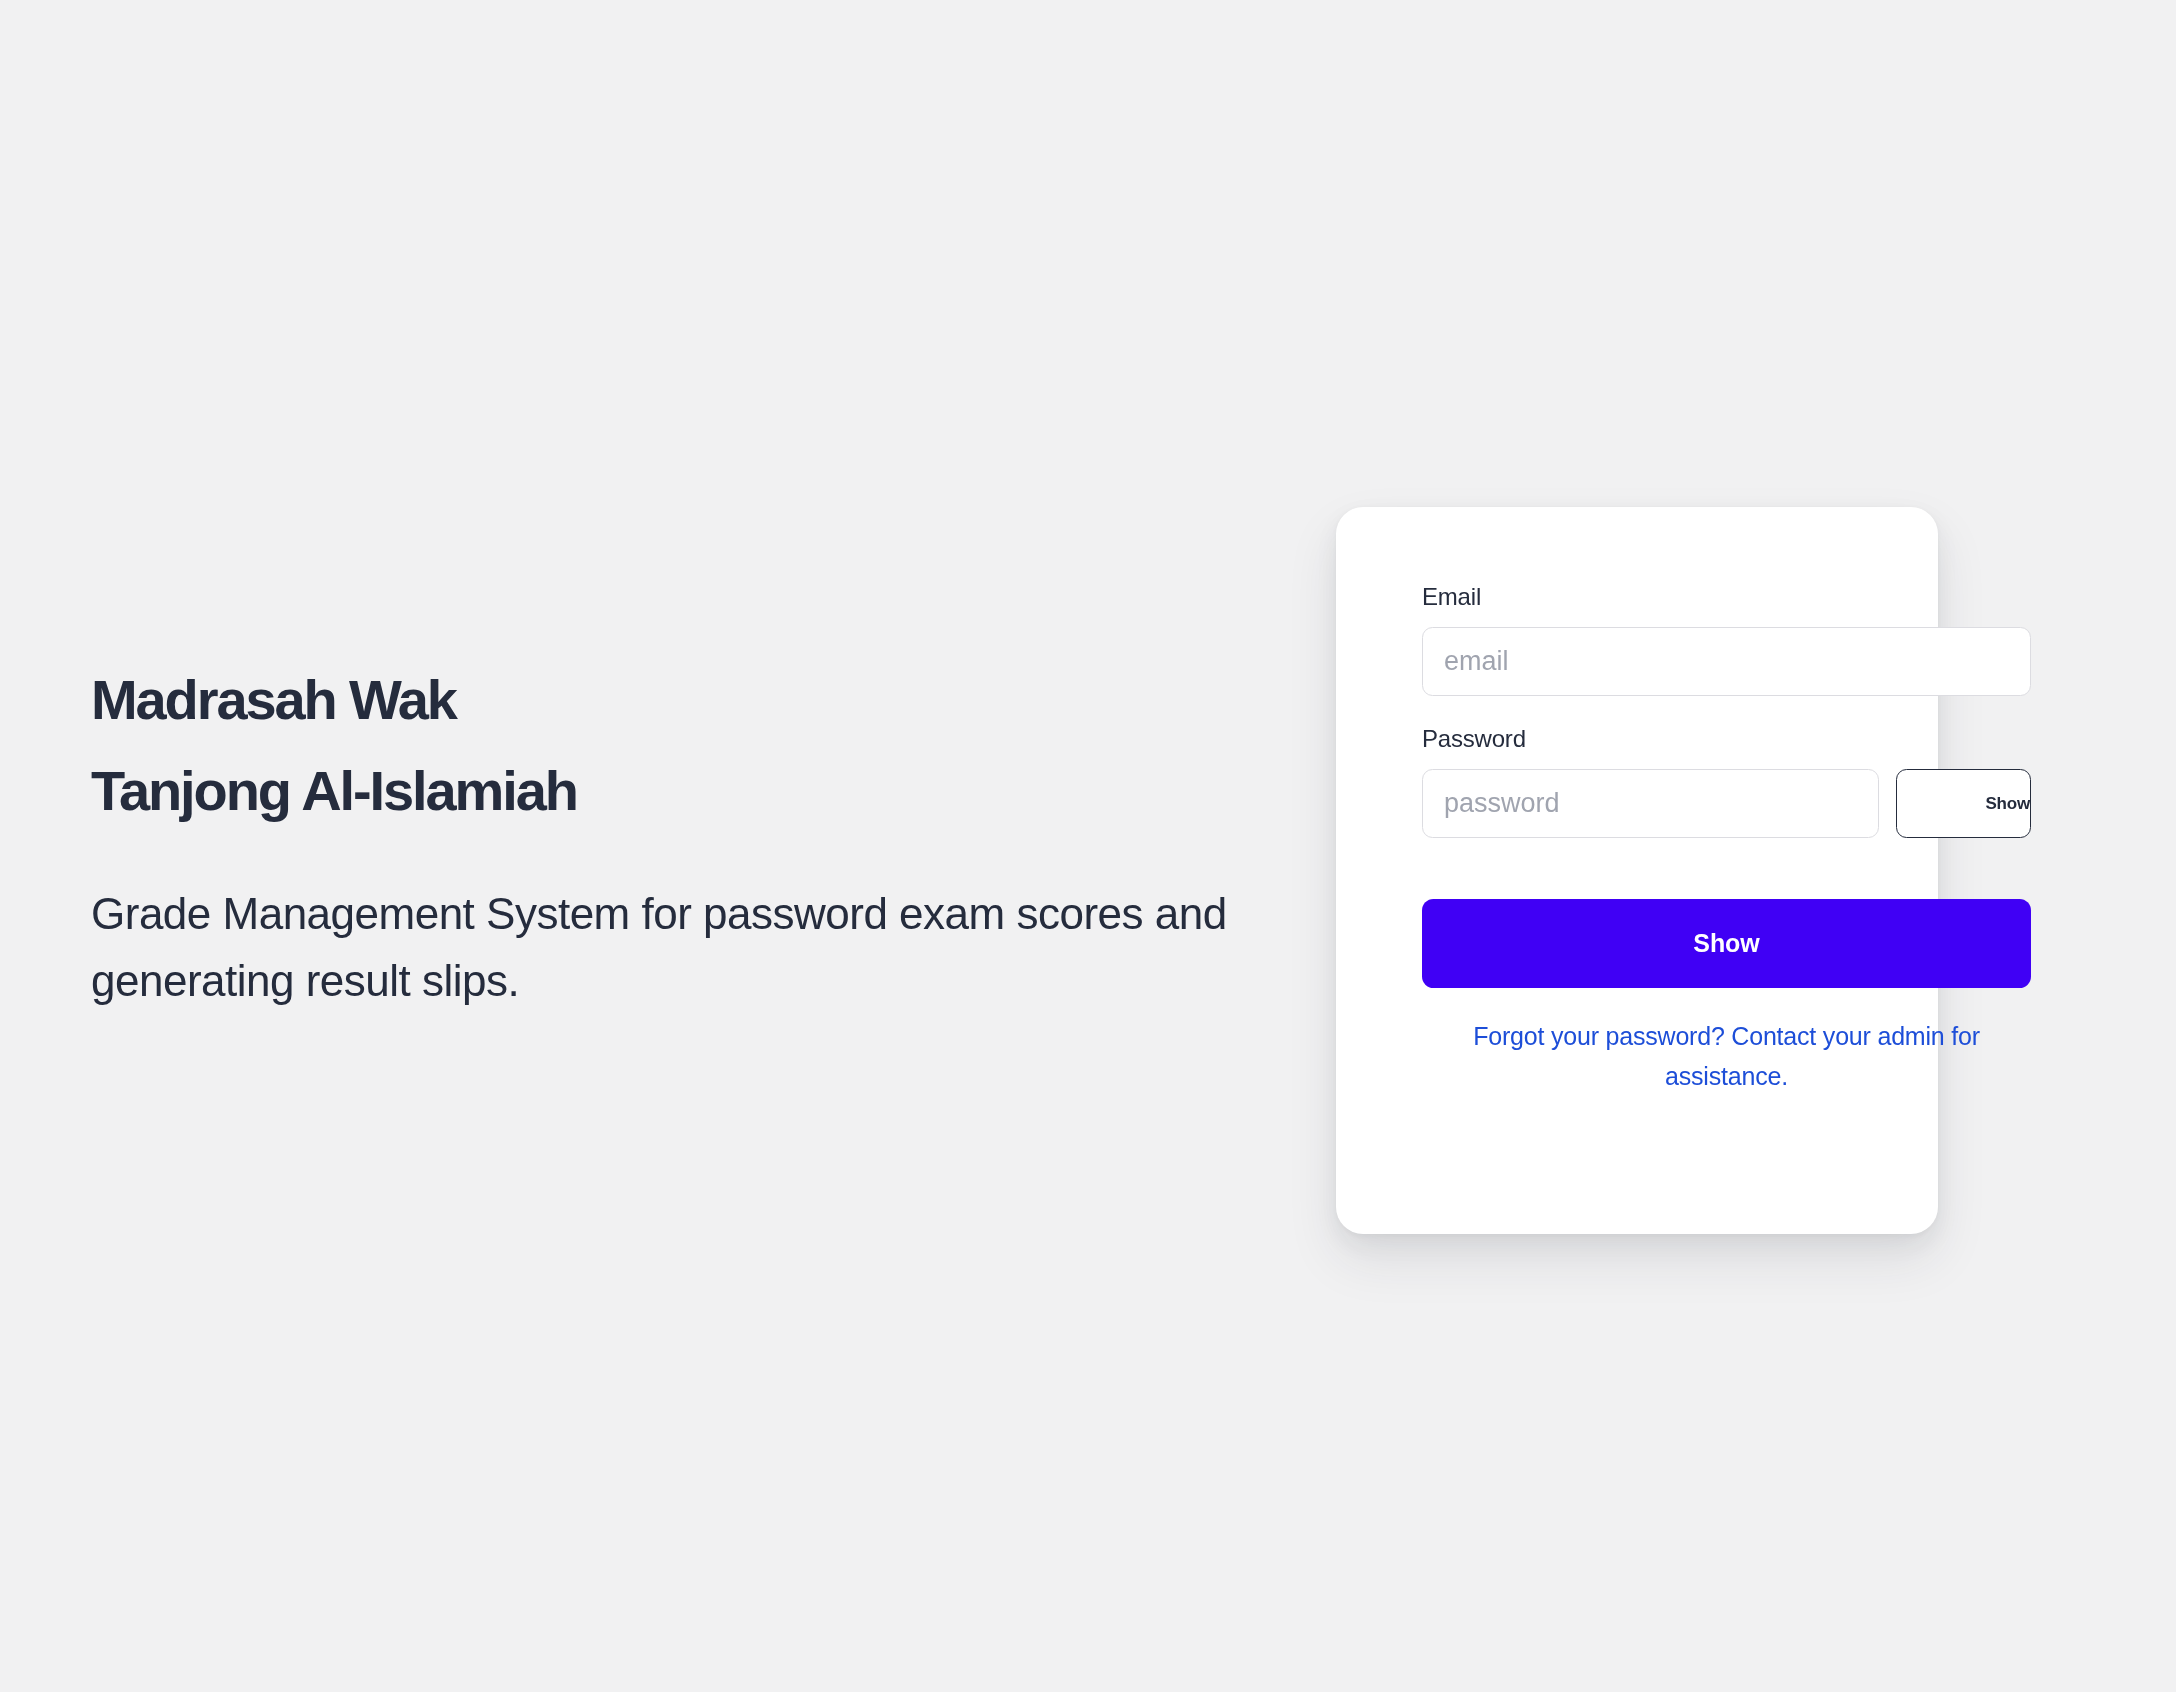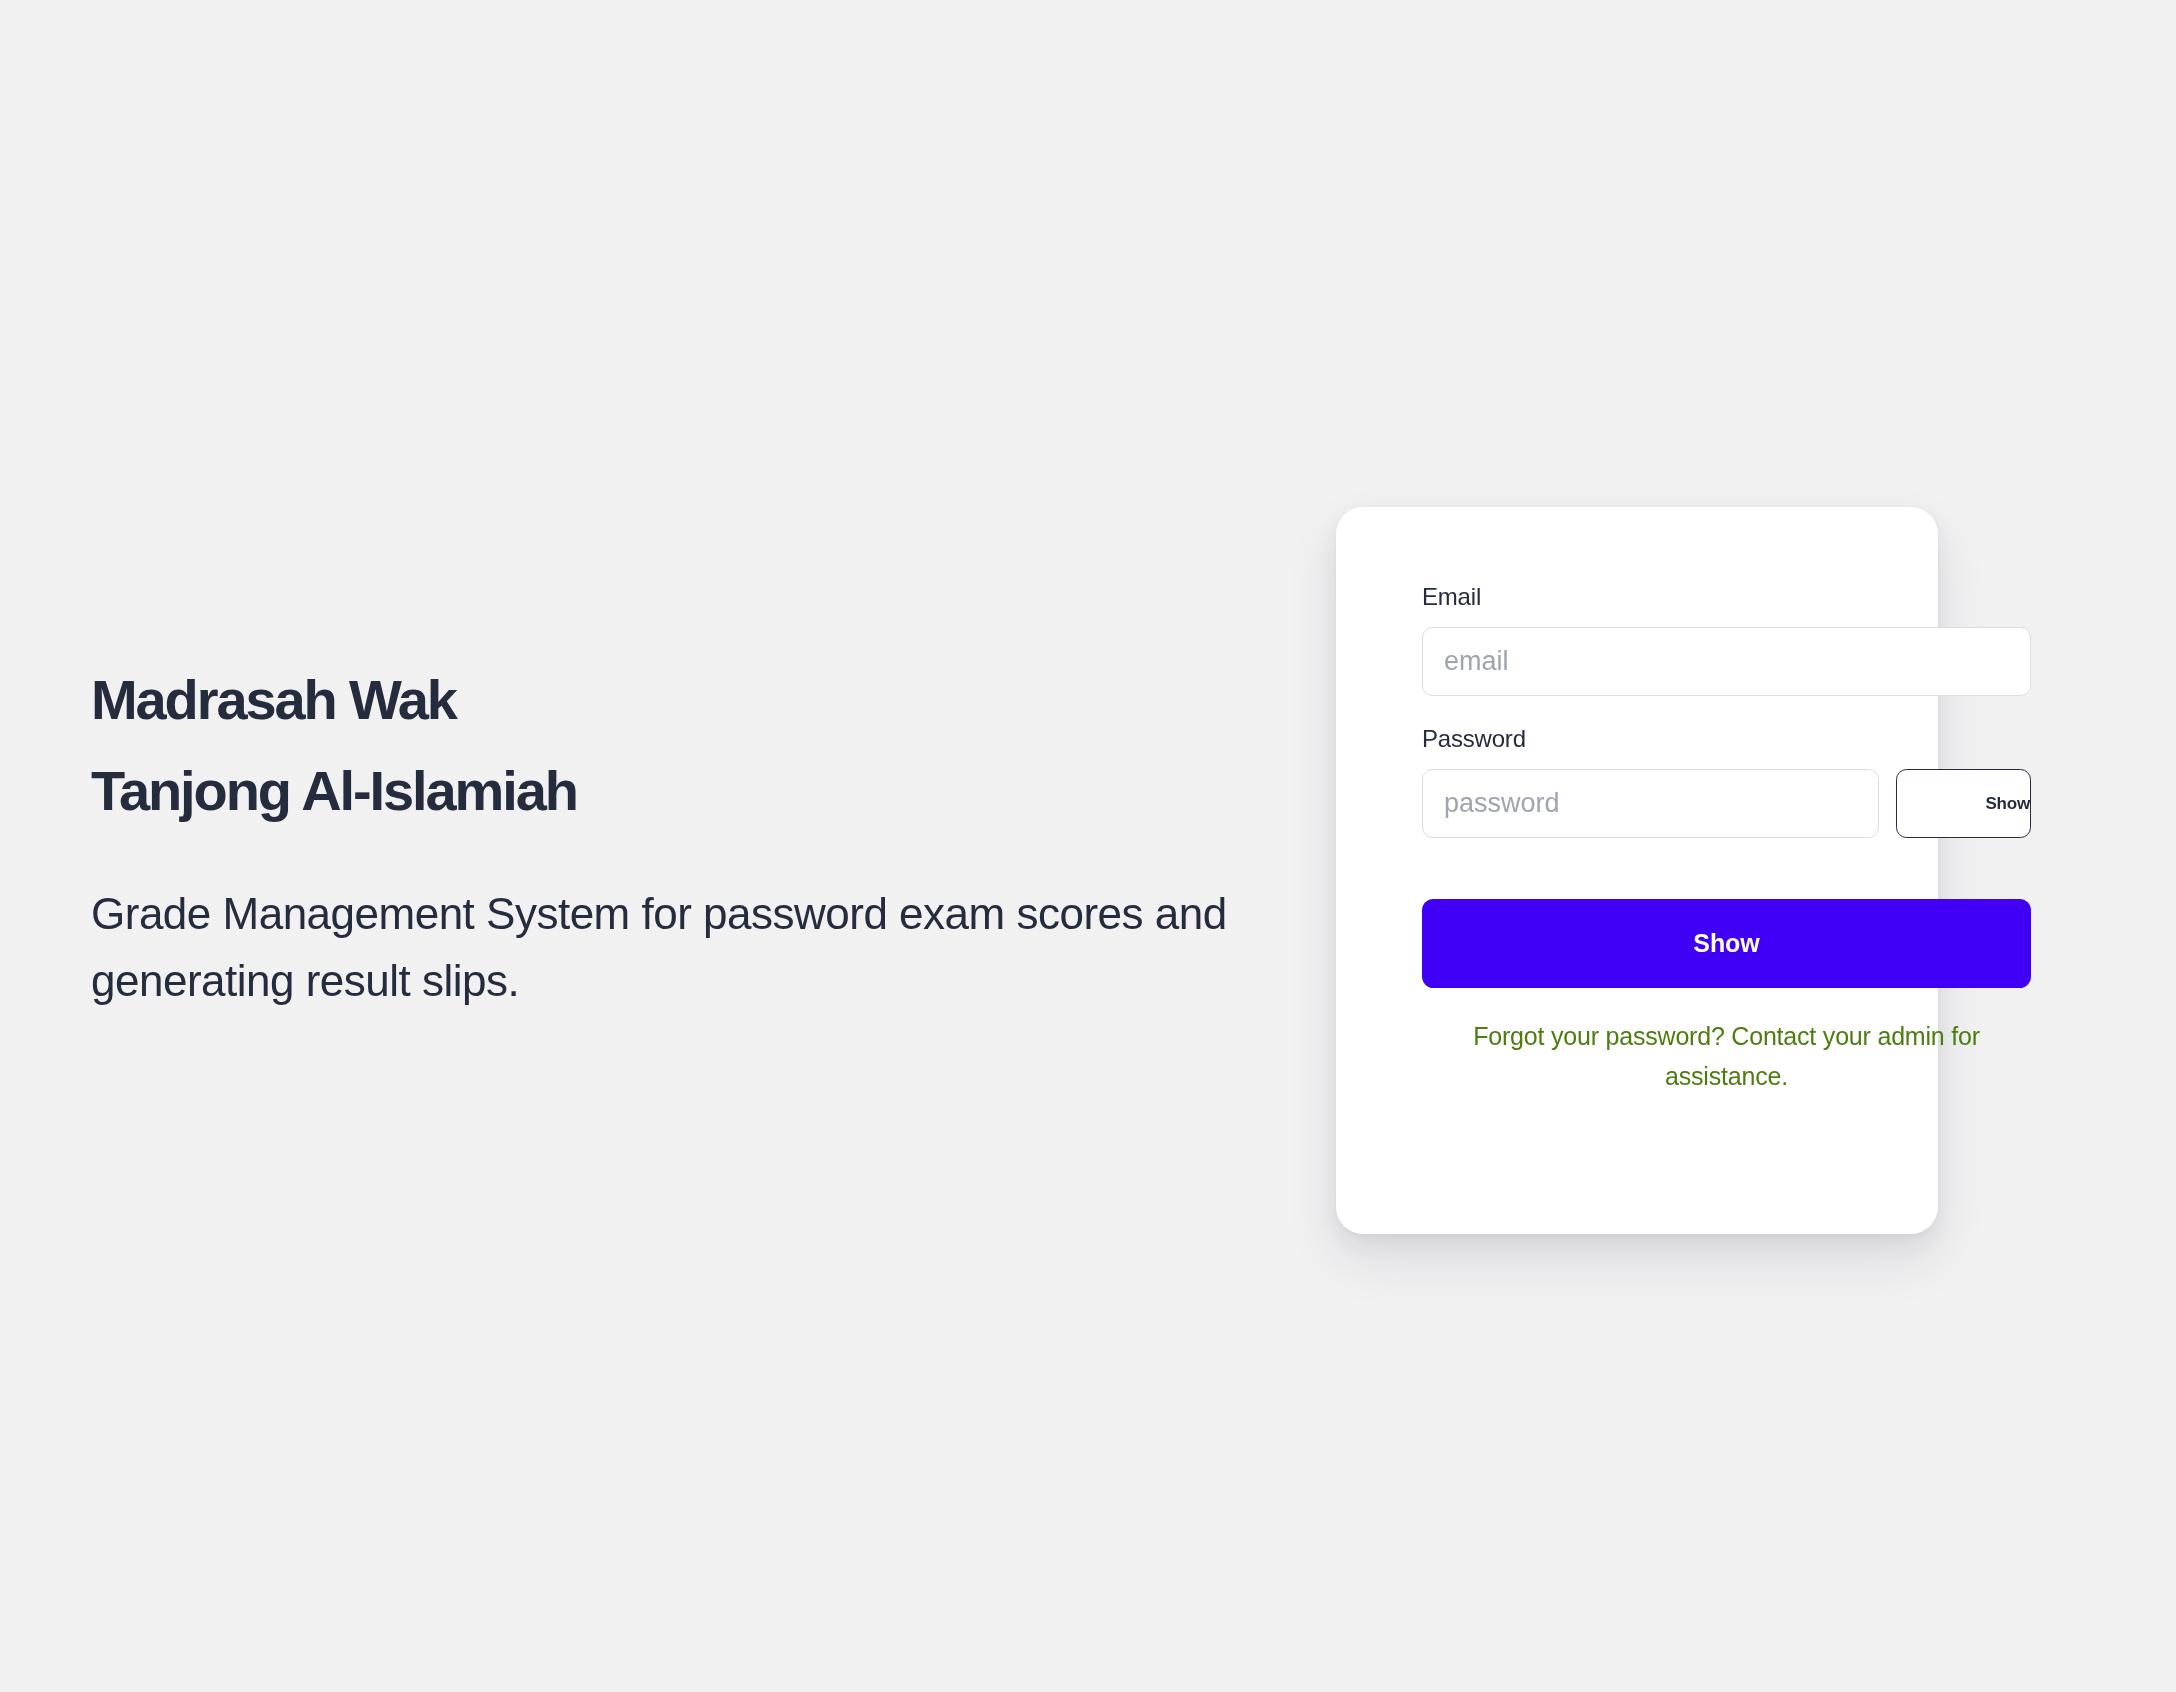"Forgot your password? Contact your" .helper-text { color: #4d7c0f -> #1d4ed8 }
